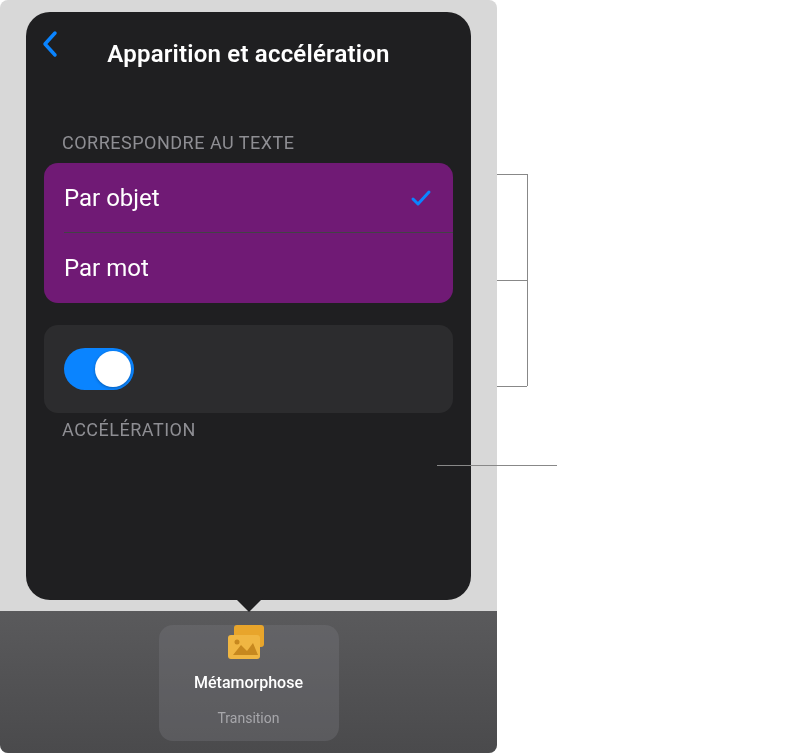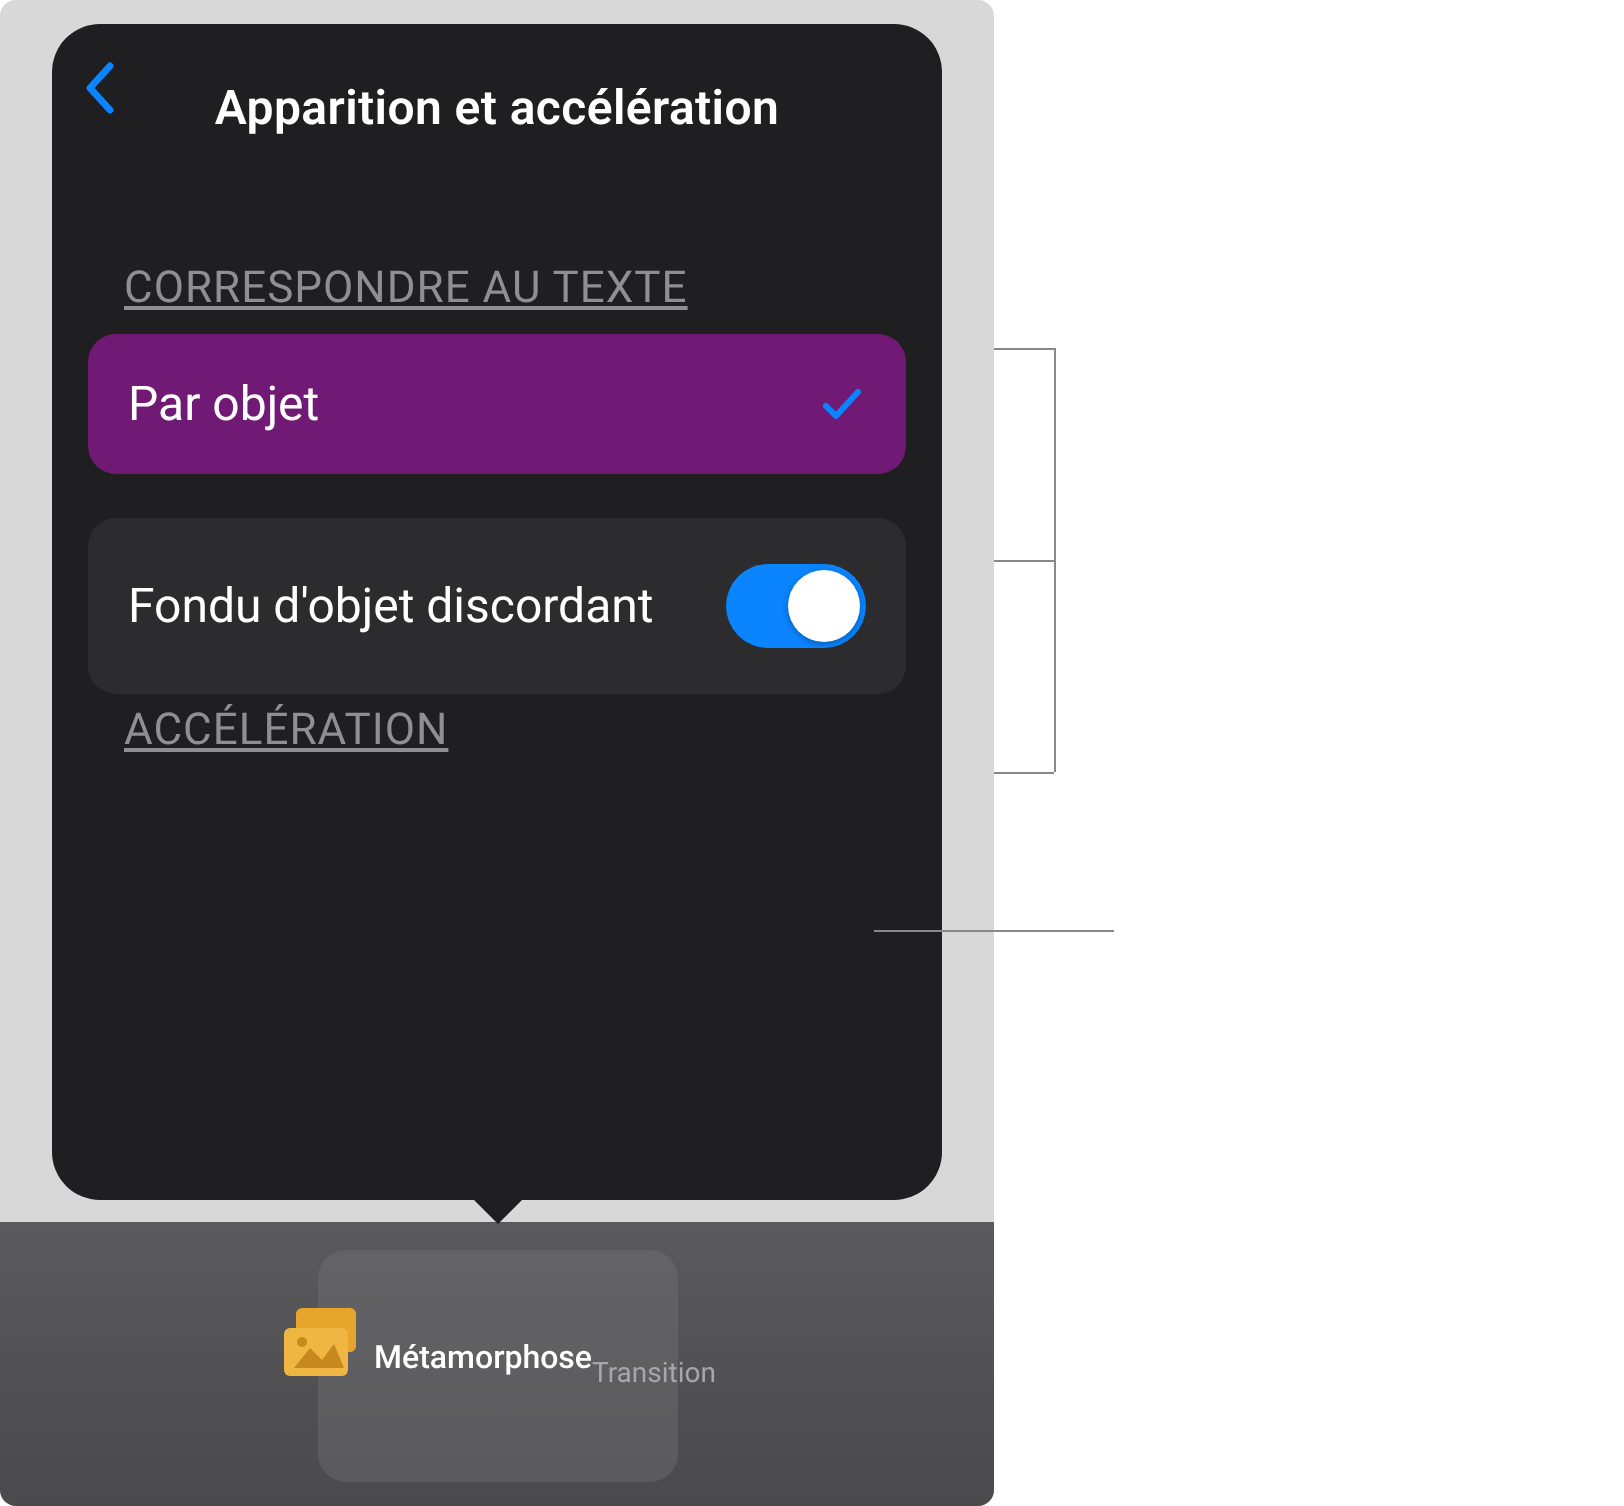"CORRESPONDRE AU TEXTE" .section-header { font-size: 22px -> 18px; text-decoration: underline -> none }
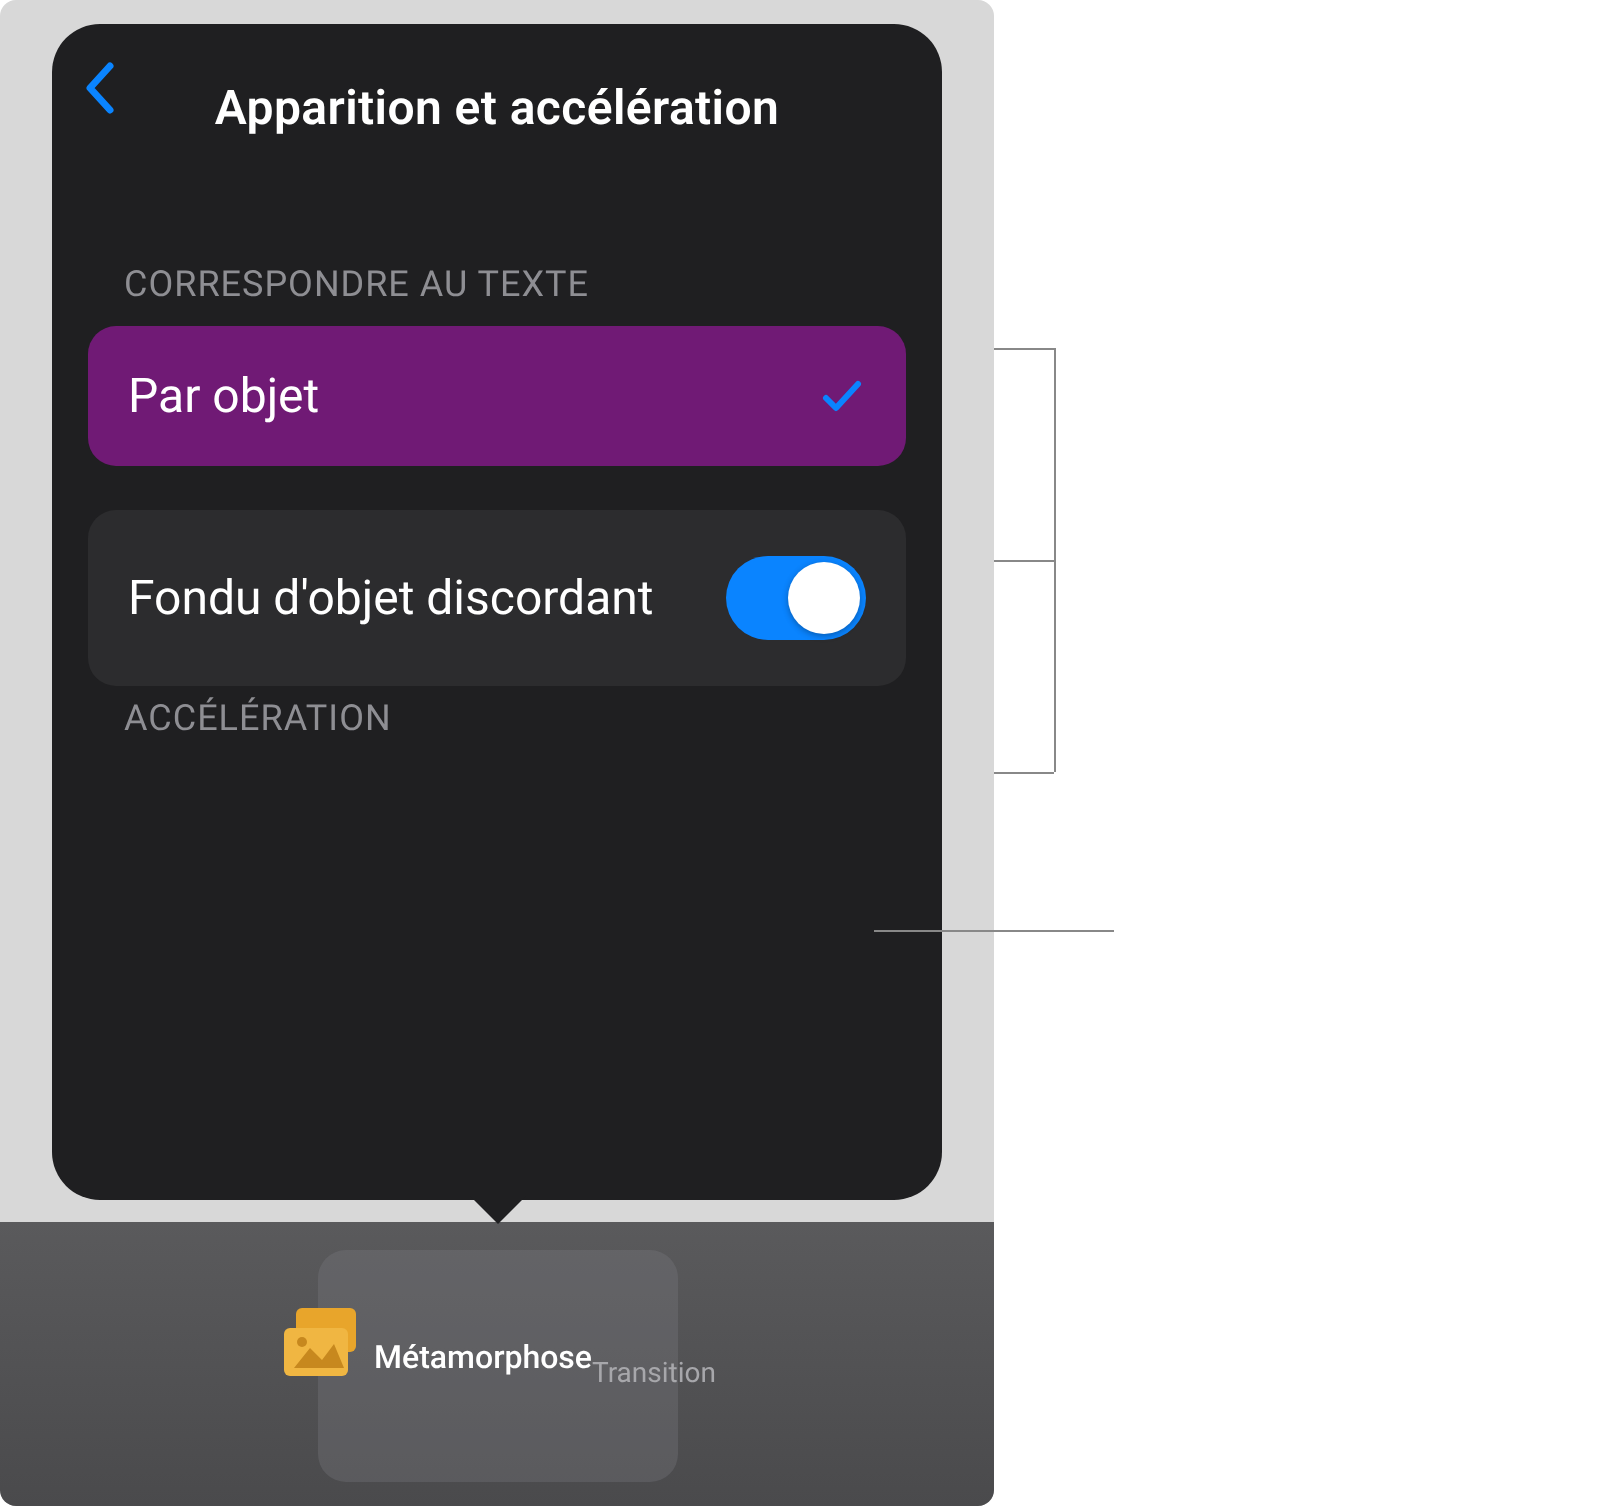"Par mot" div.list-row { html: none -> <div> <span>Par mot</span> </div> }
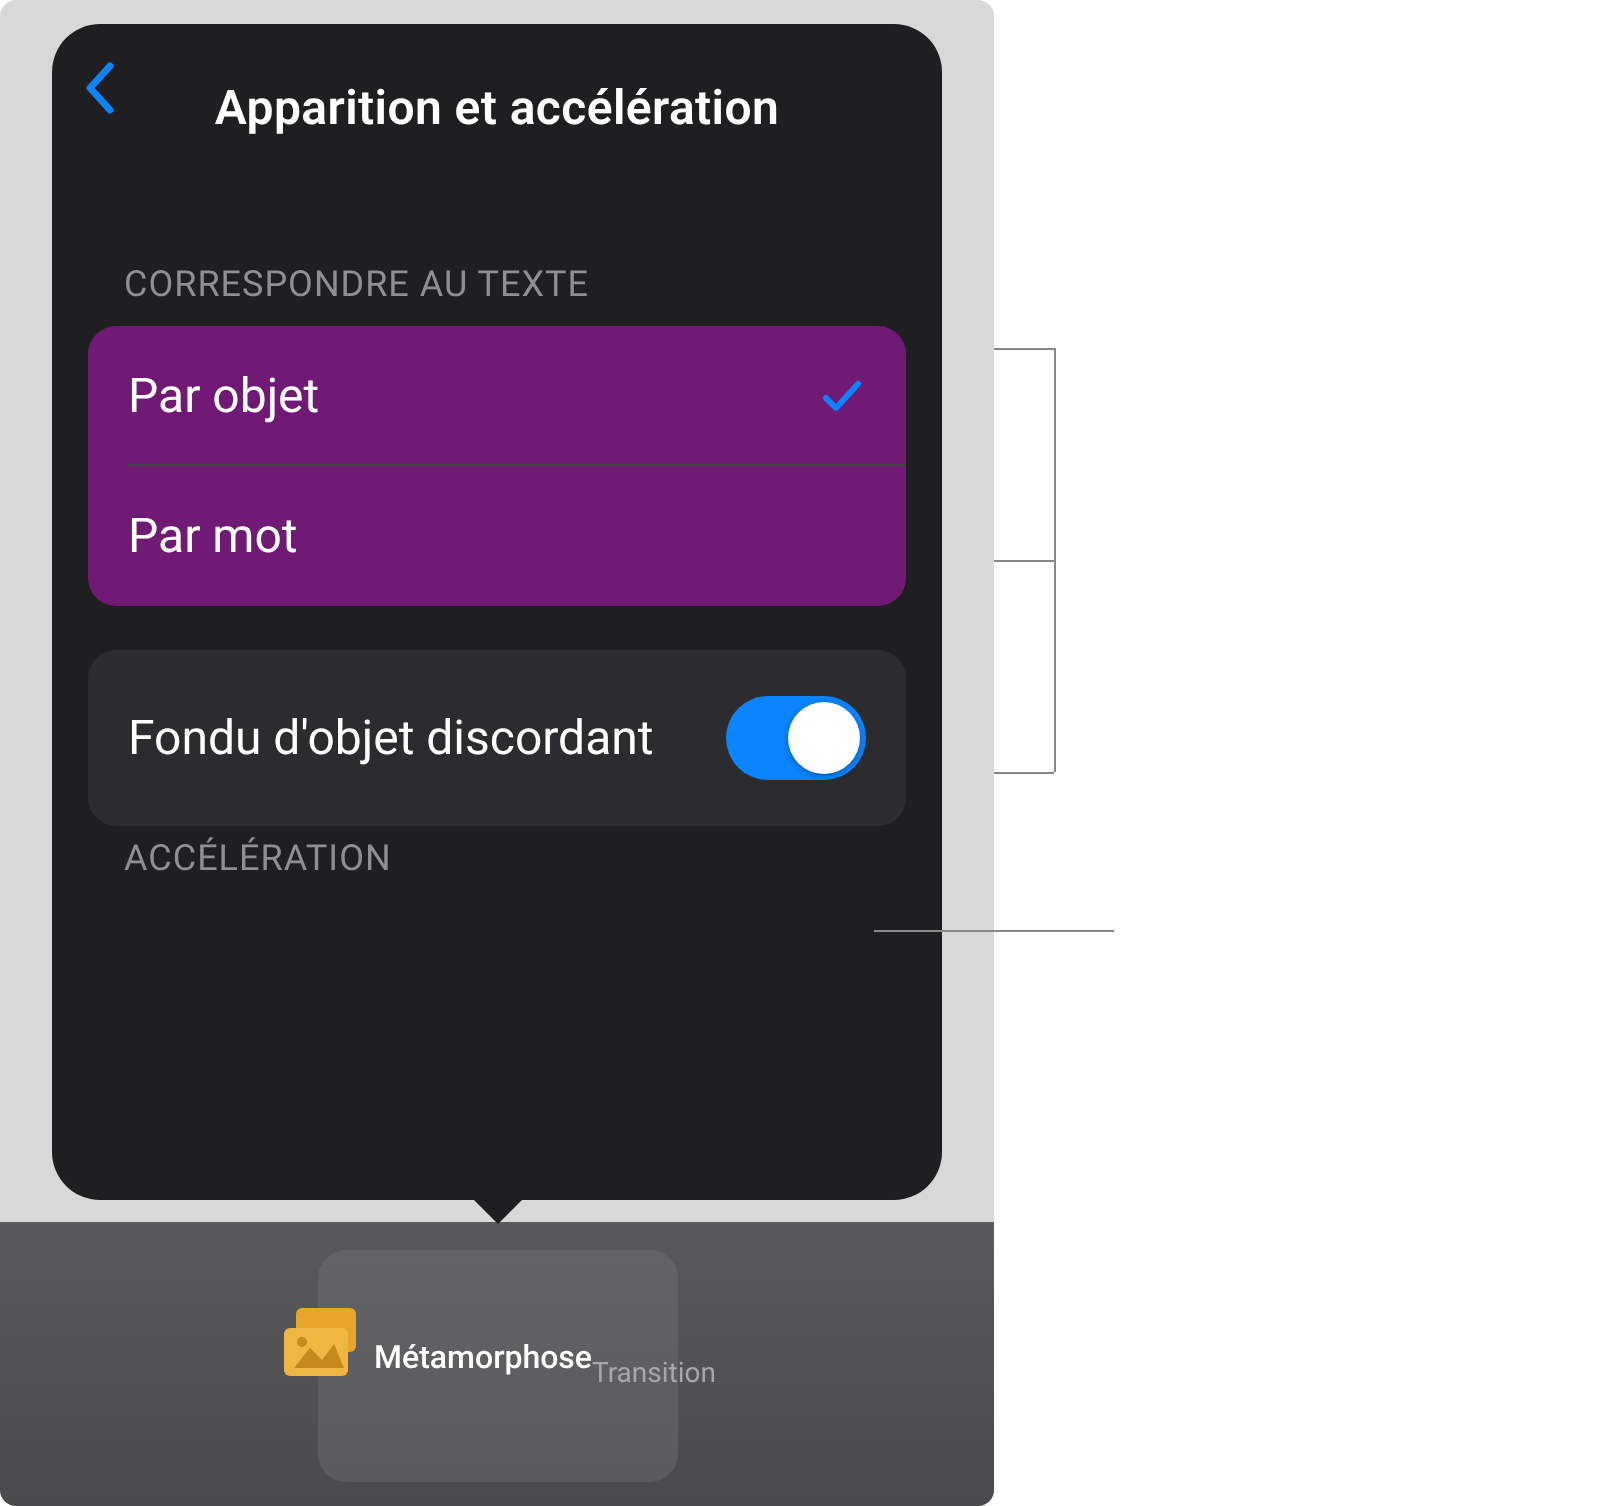"Fondu d'objet discordant" div.toggle-label { html: <div>Fondu d'objet discordant</div> -> none }
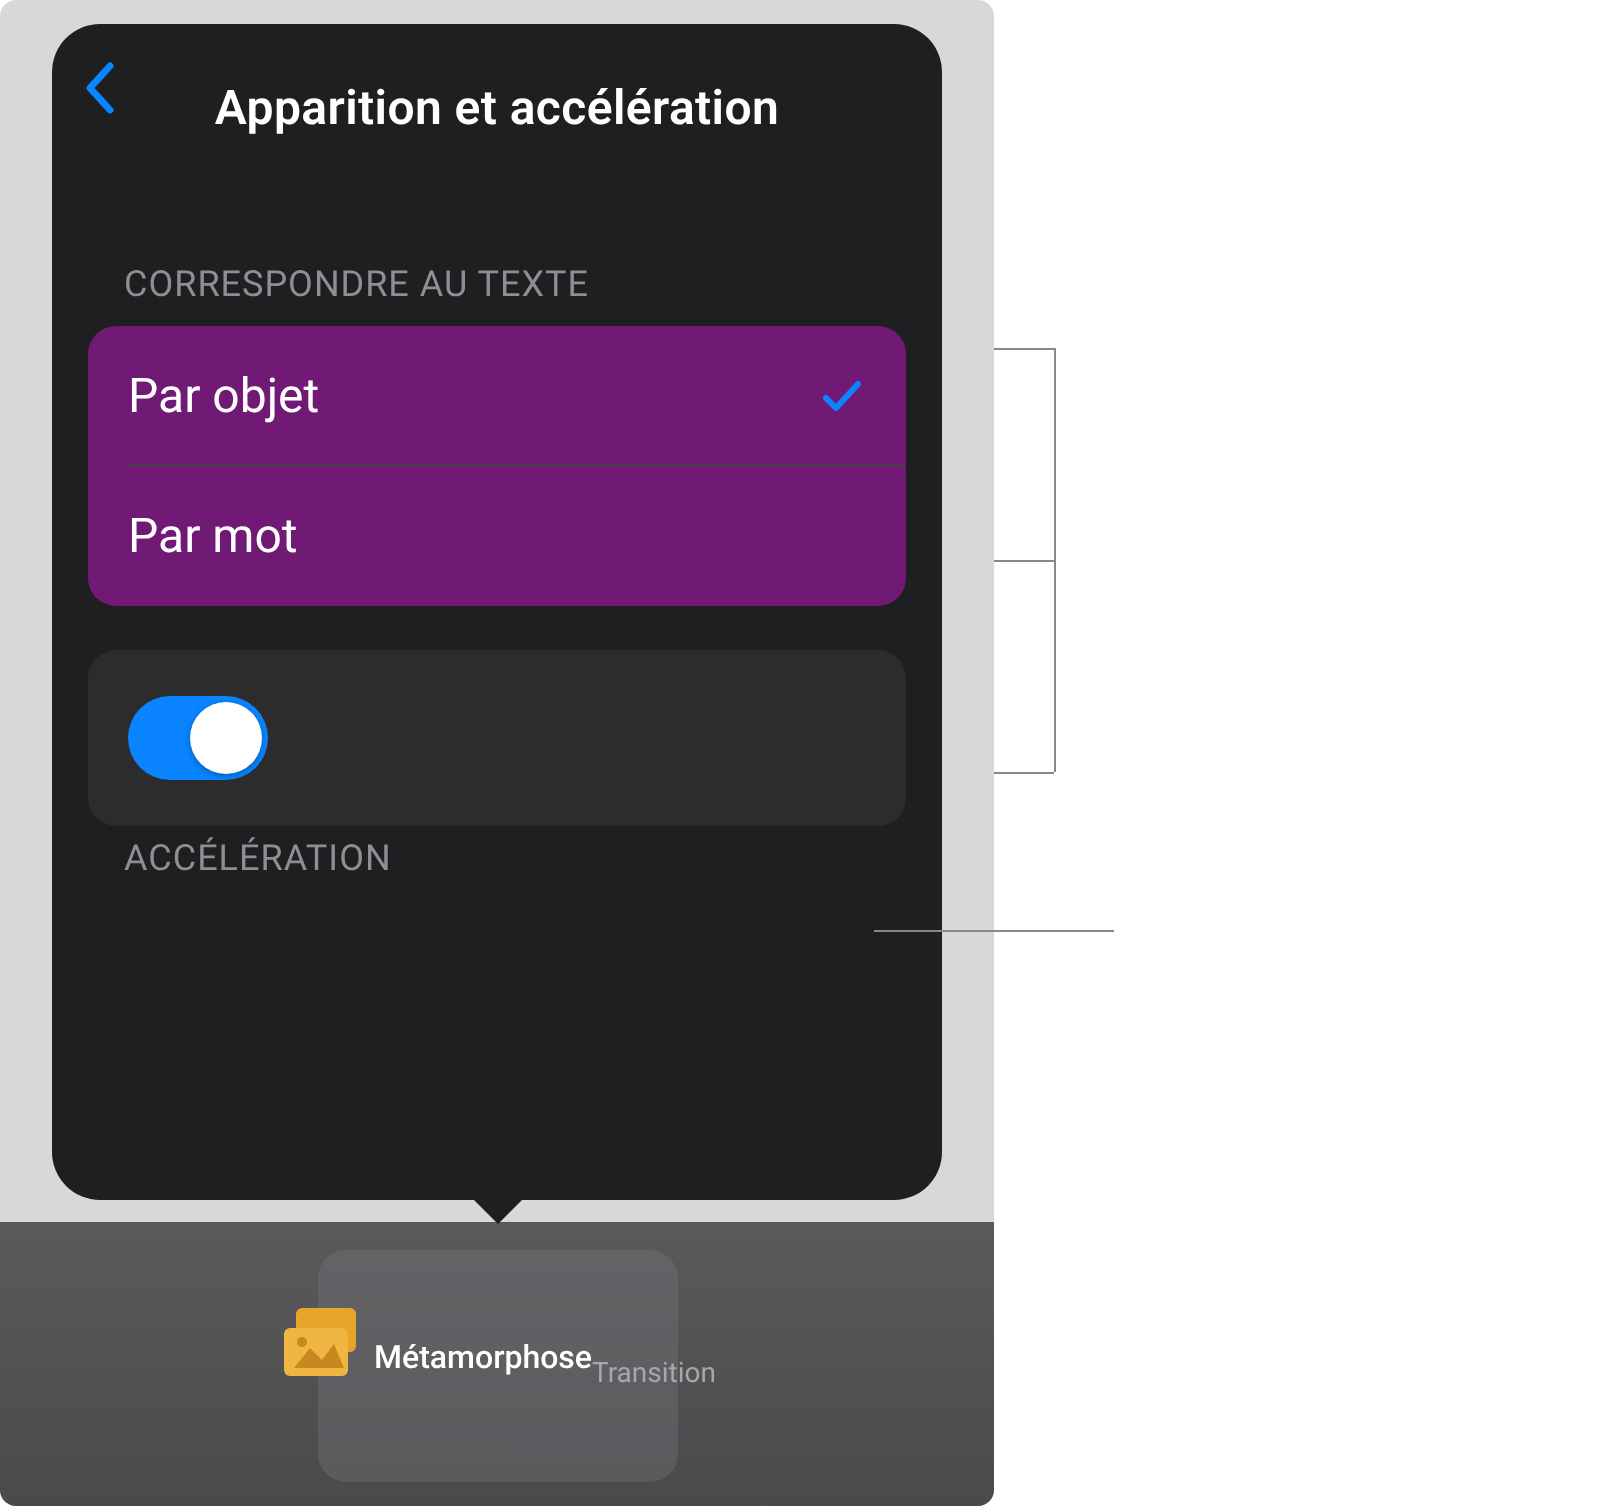"Métamorphose" .transition-pill { flex-direction: row -> column; justify-content: center -> flex-start }
